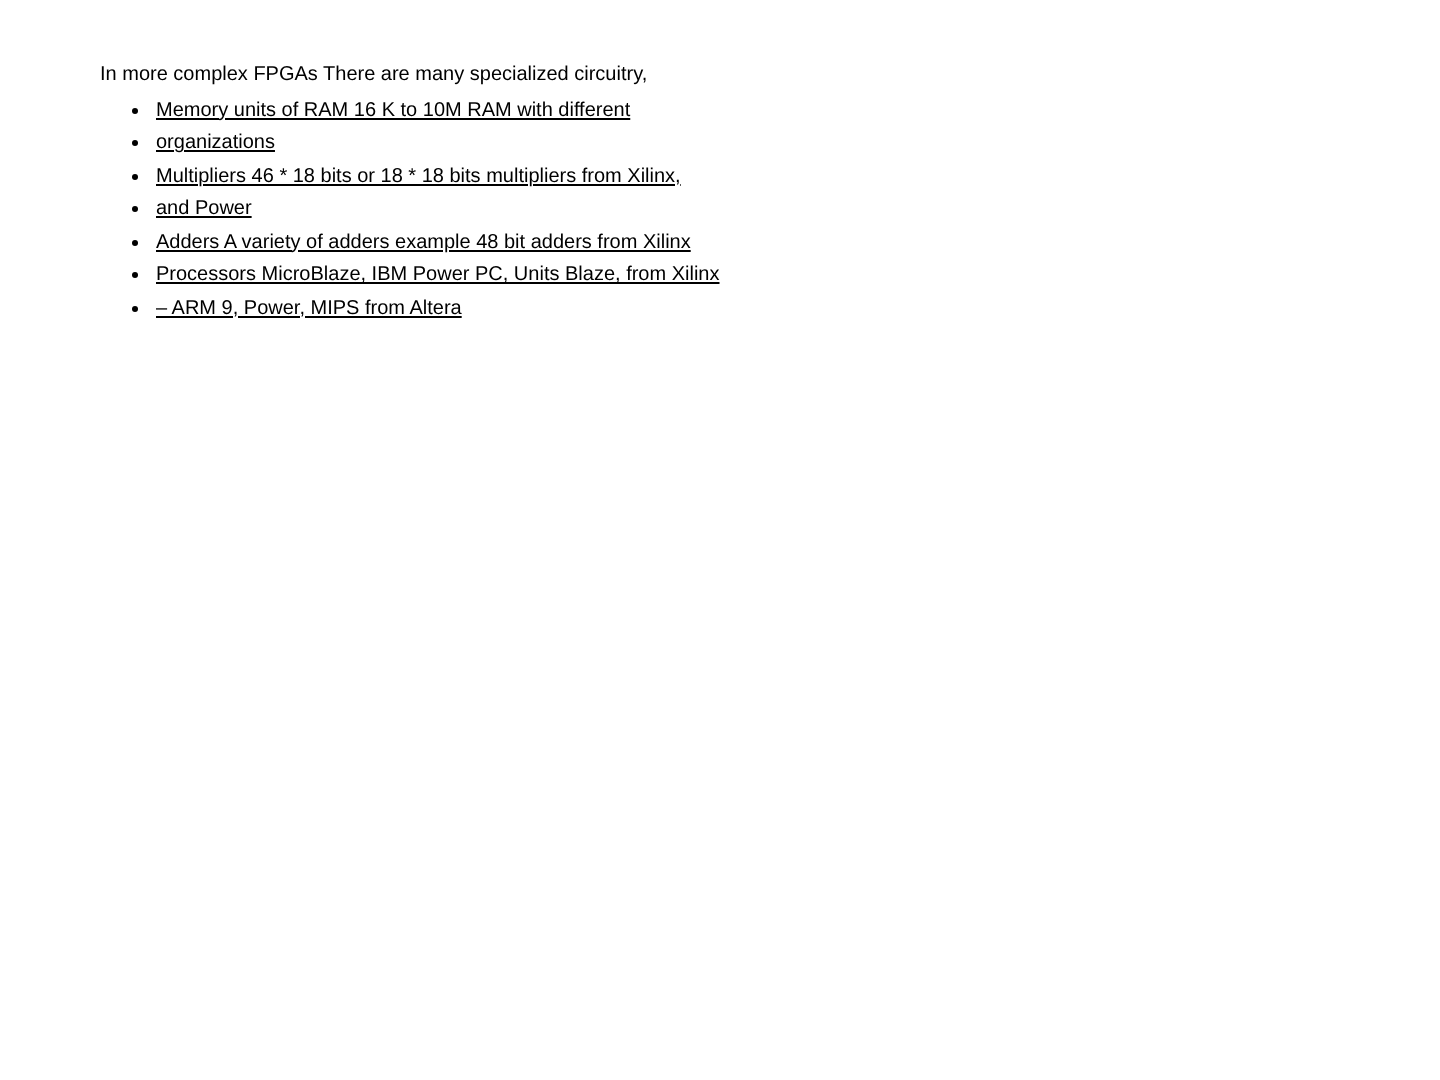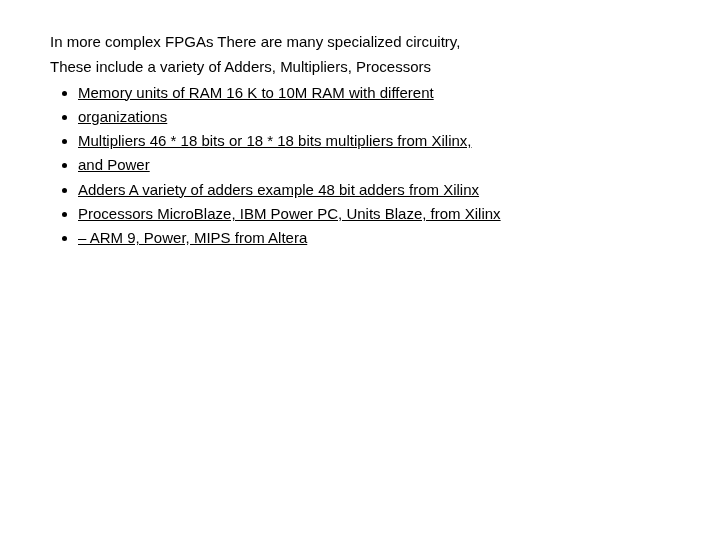"In more complex FPGAs There" .slide-body { font-size: 15px -> 10px }
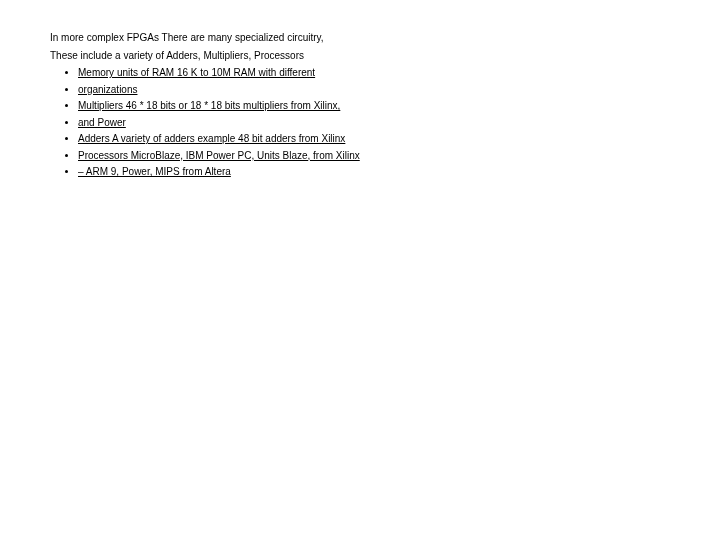"These include a variety of" p { html: <p>These include a variety of Adders, Multipliers, Processors</p> -> none }
